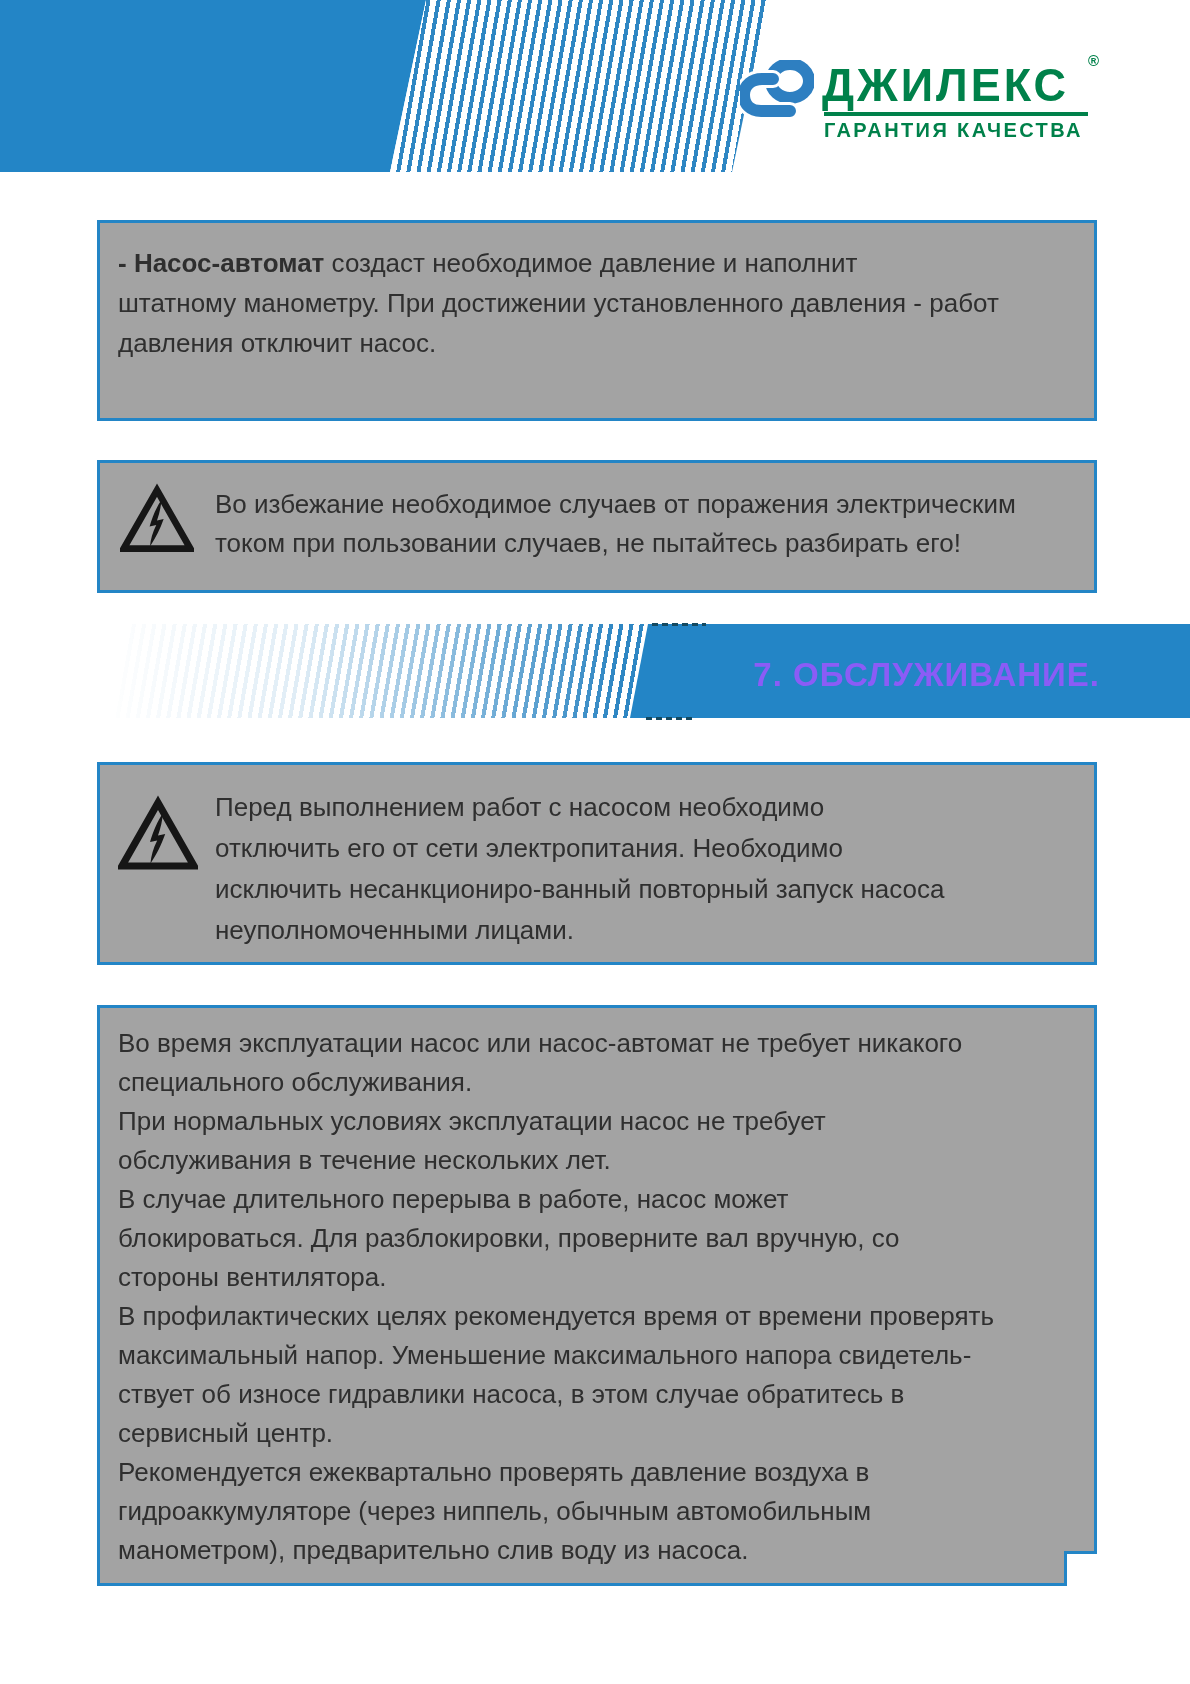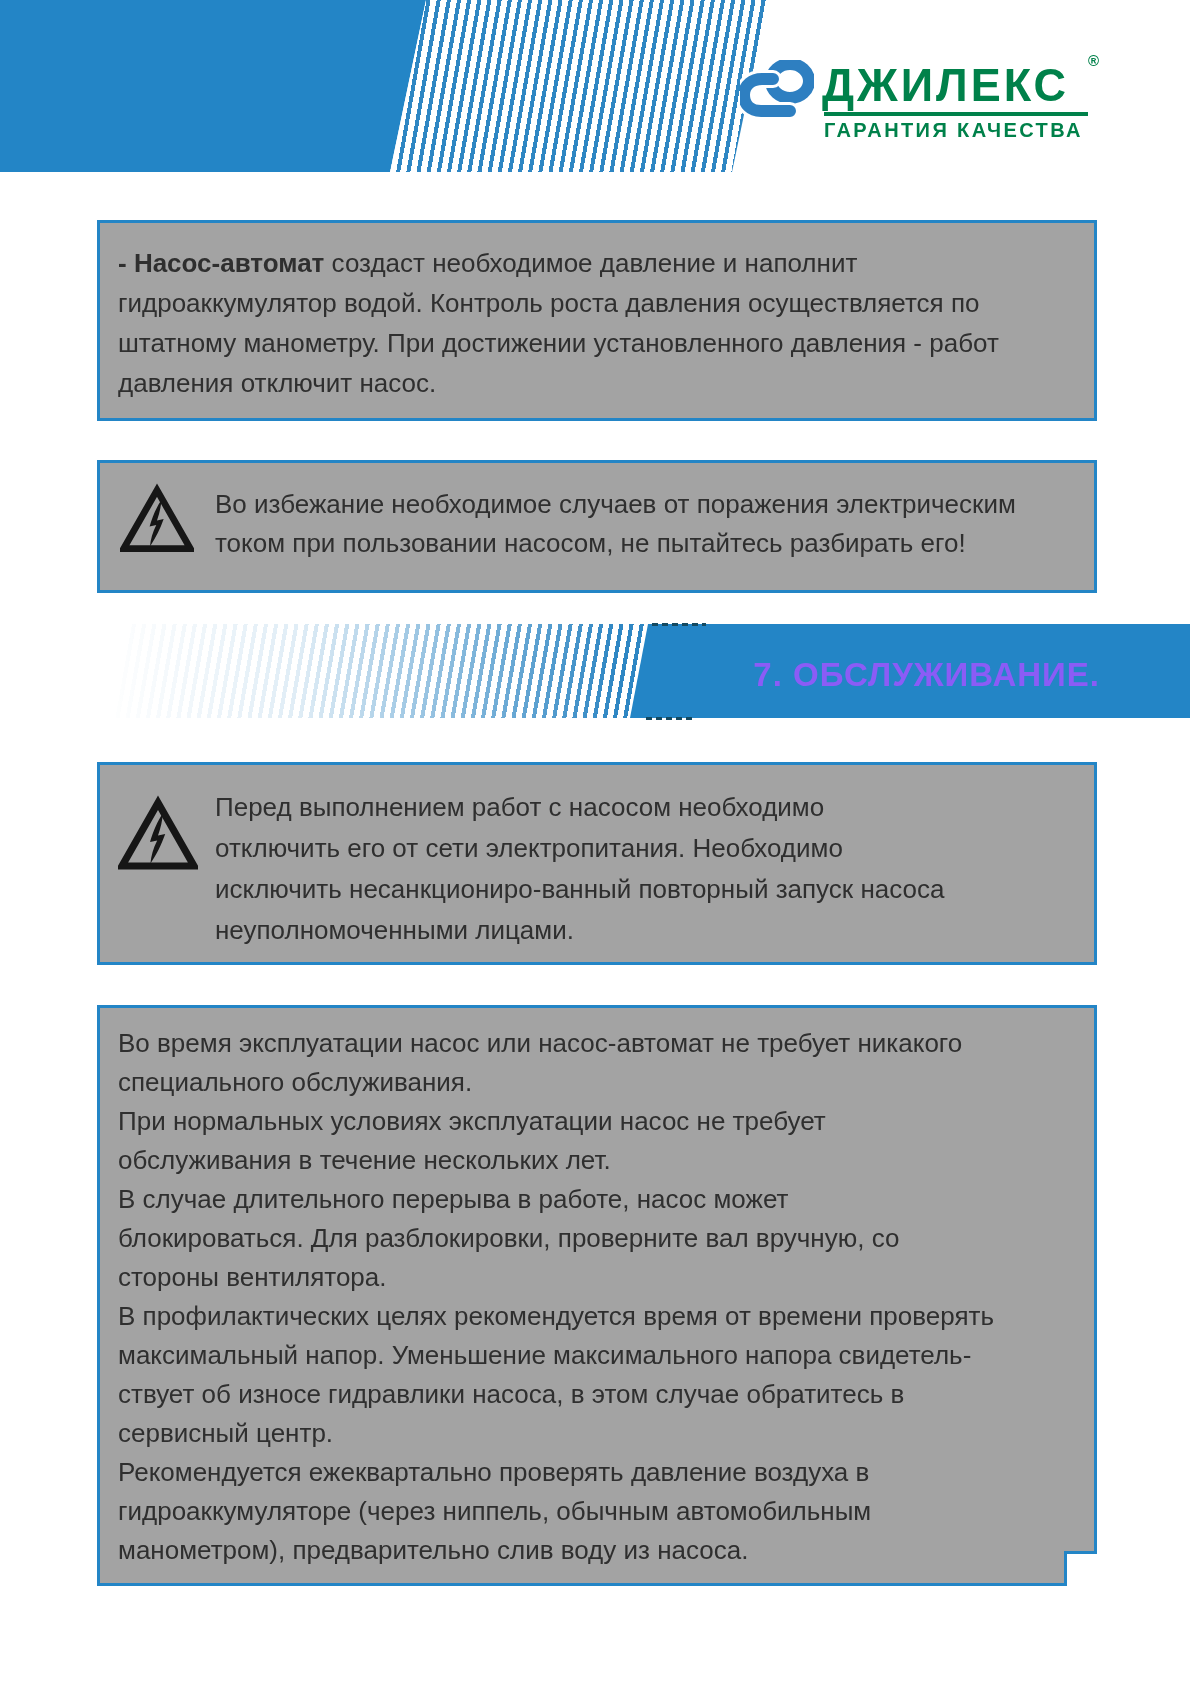"гидроаккумулятор водой. Контроль роста" div.tline { html: <div>гидроаккумулятор водой. Контроль роста давления осуществляется по</div> -> none }
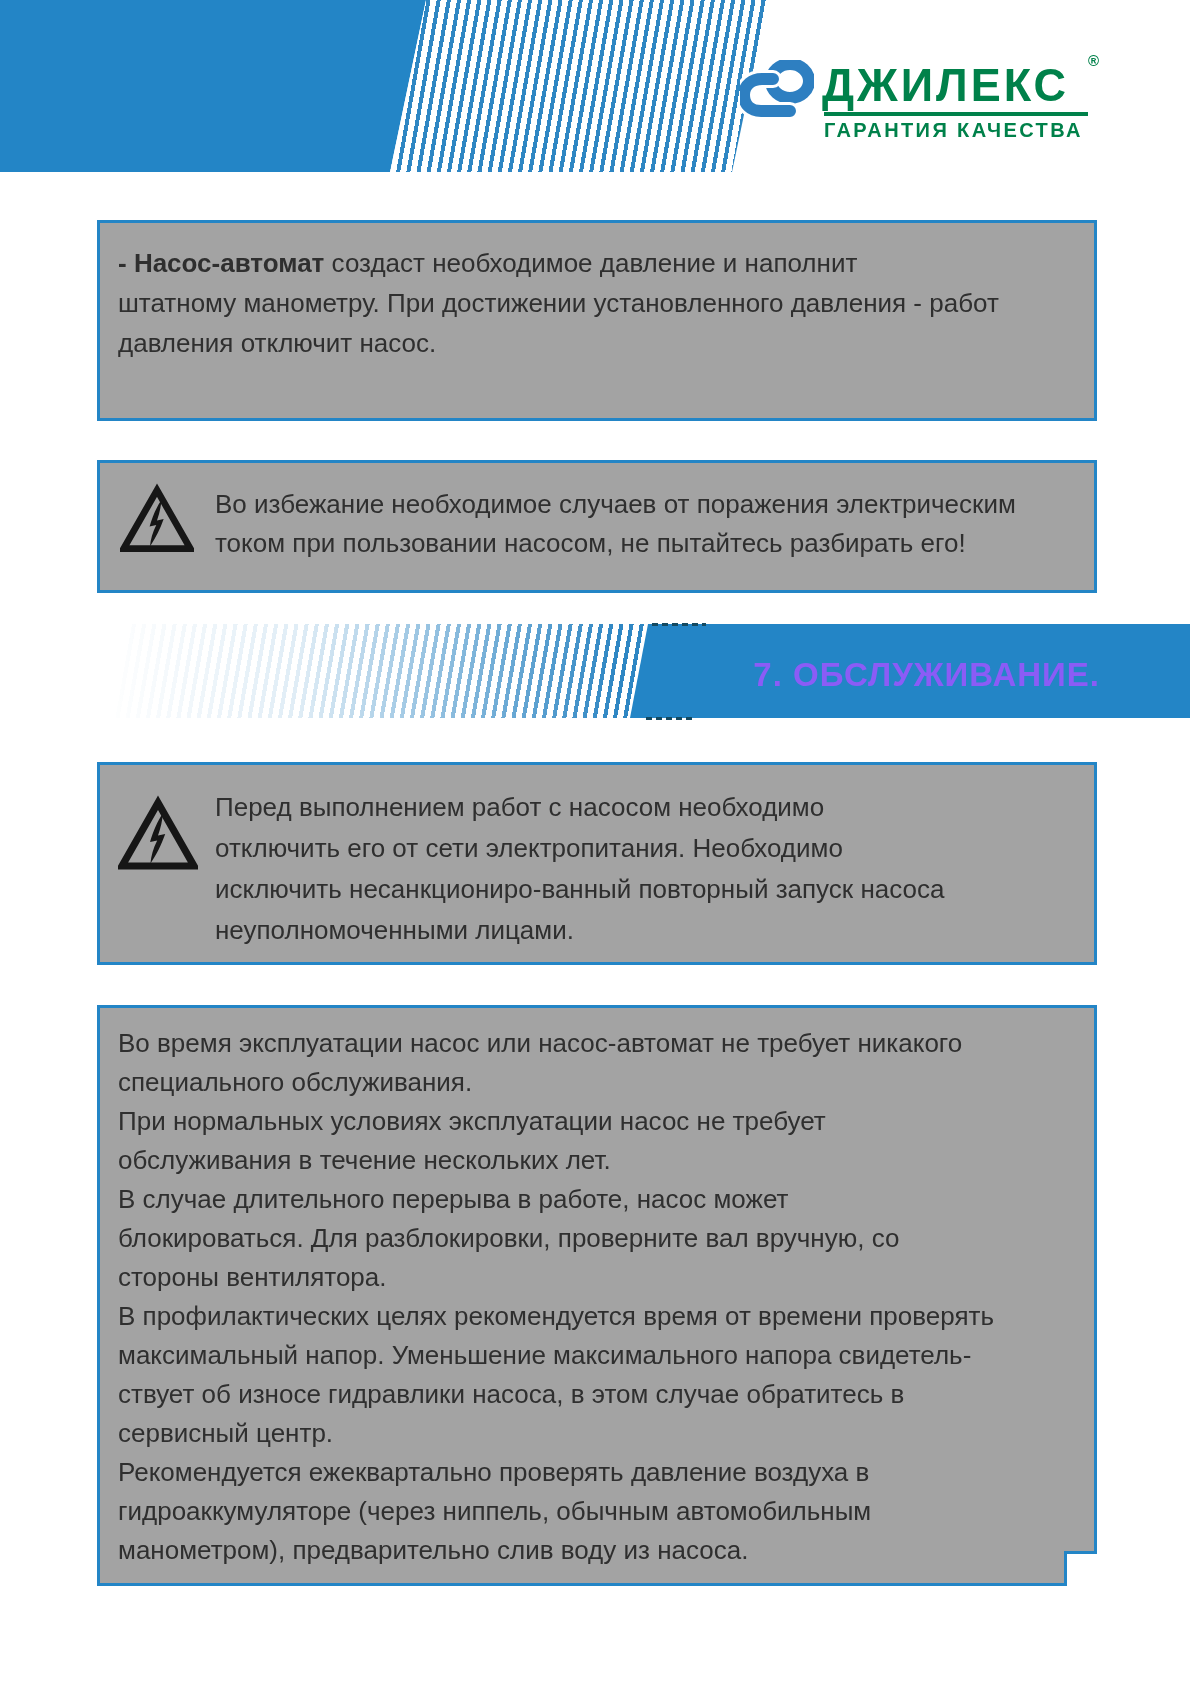"током при пользовании насосом, не" div.tline { text: насосом -> случаев }
